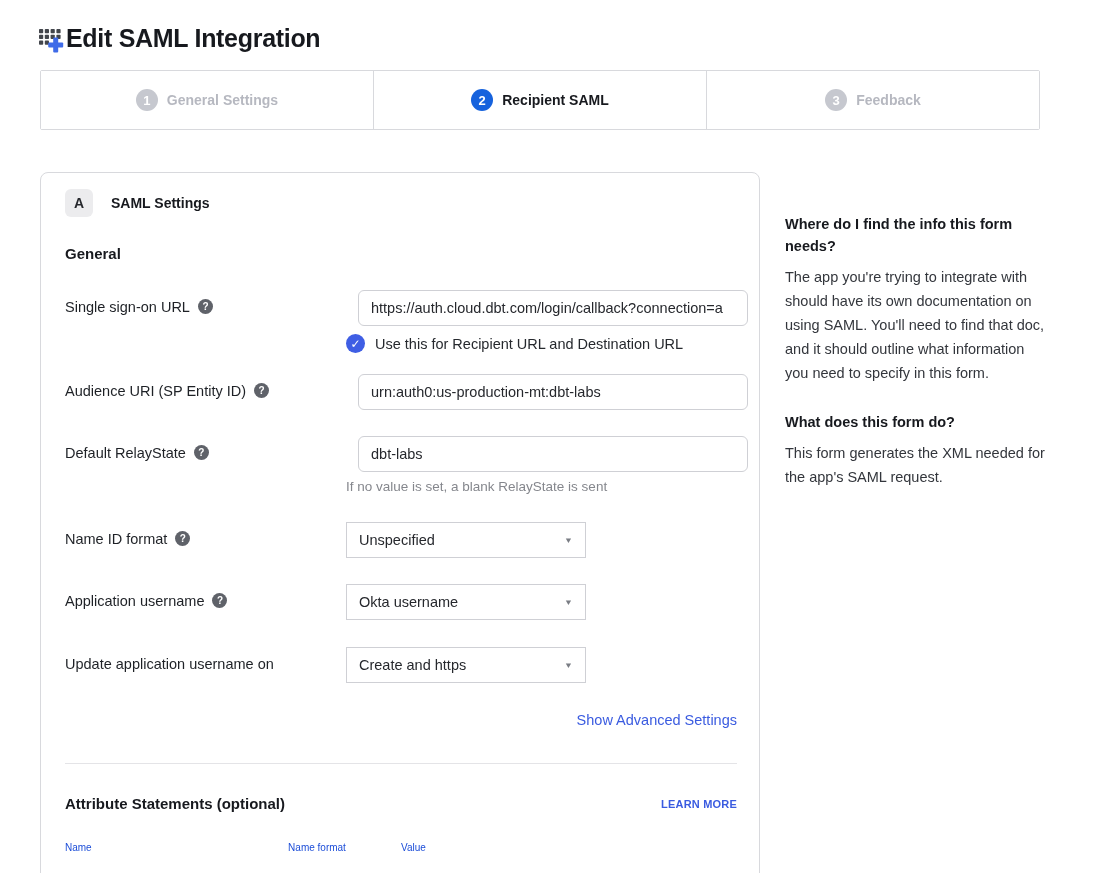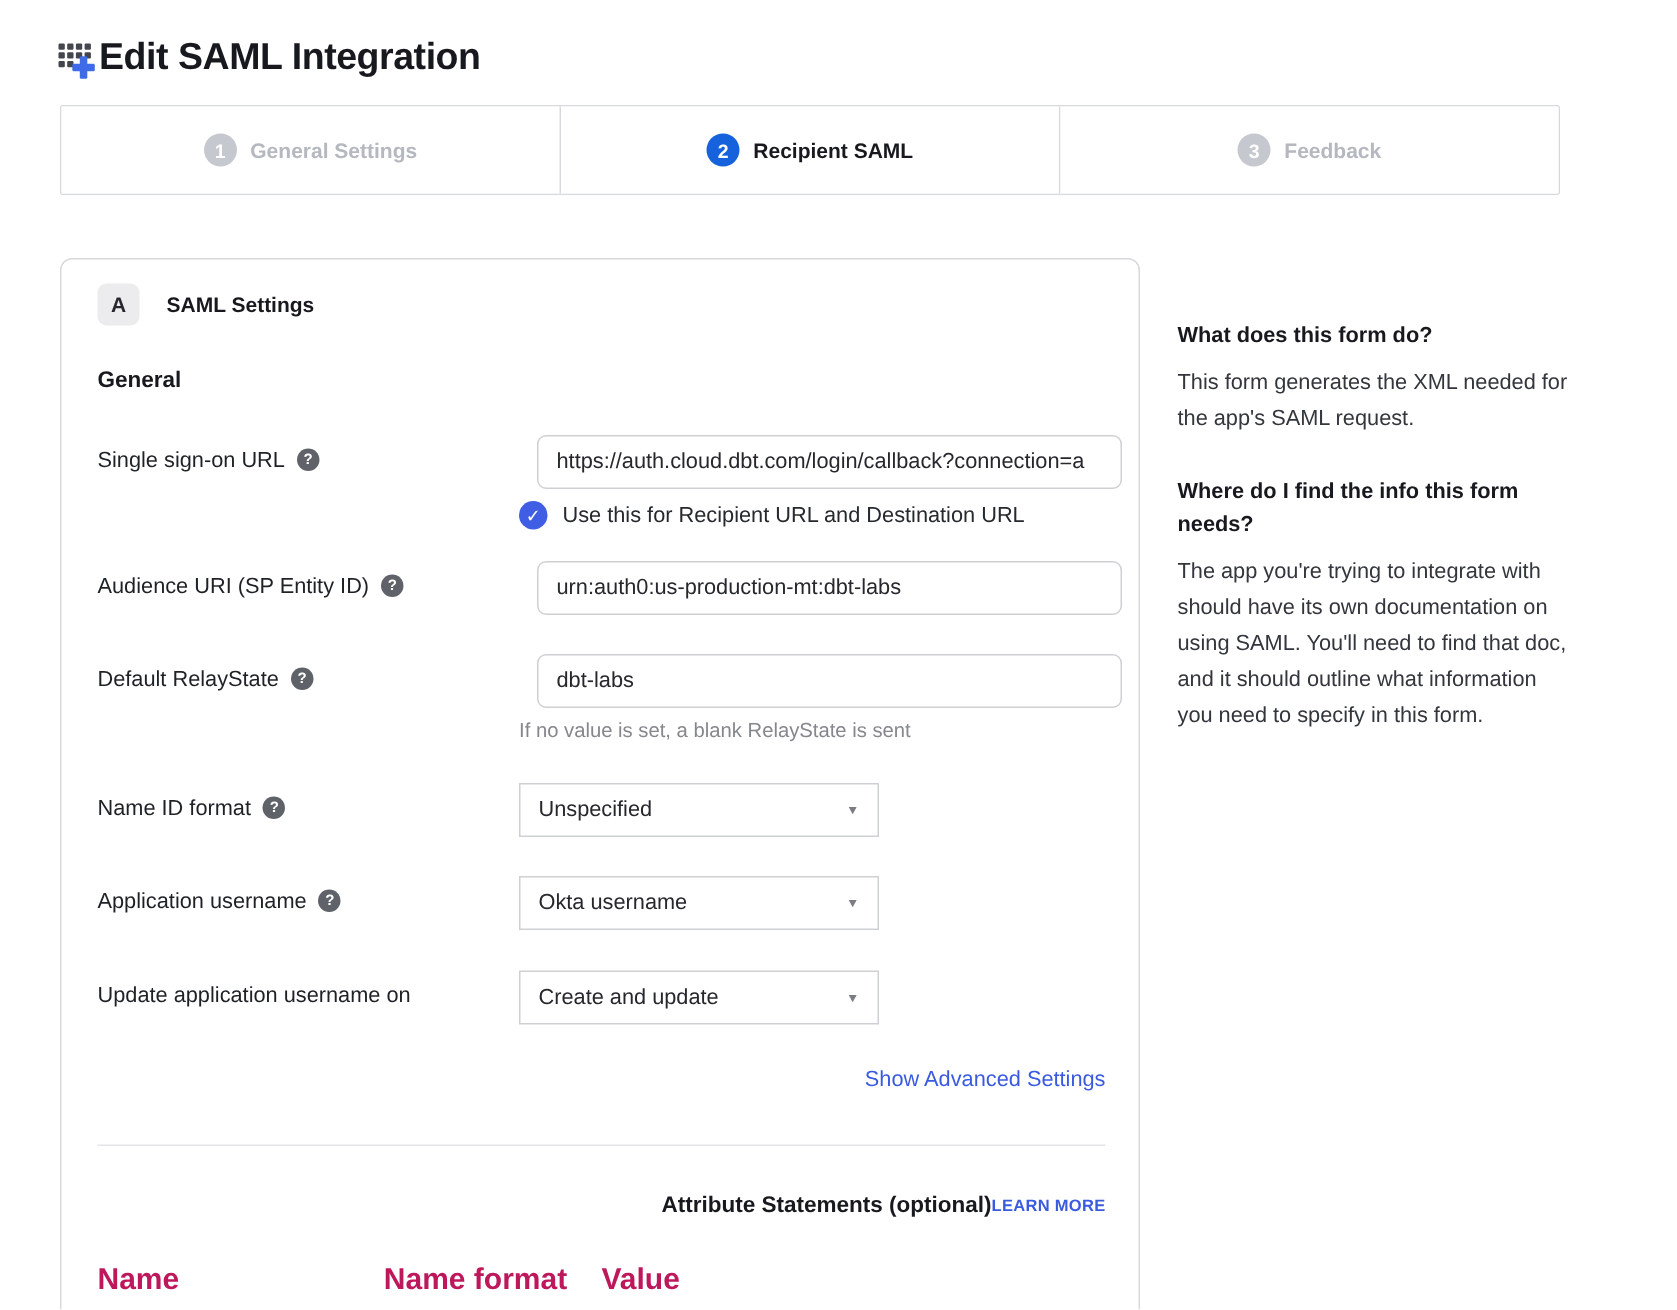"What does this form do?" div.help-section { order: before "Where do I find the" -> after "Where do I find the" }
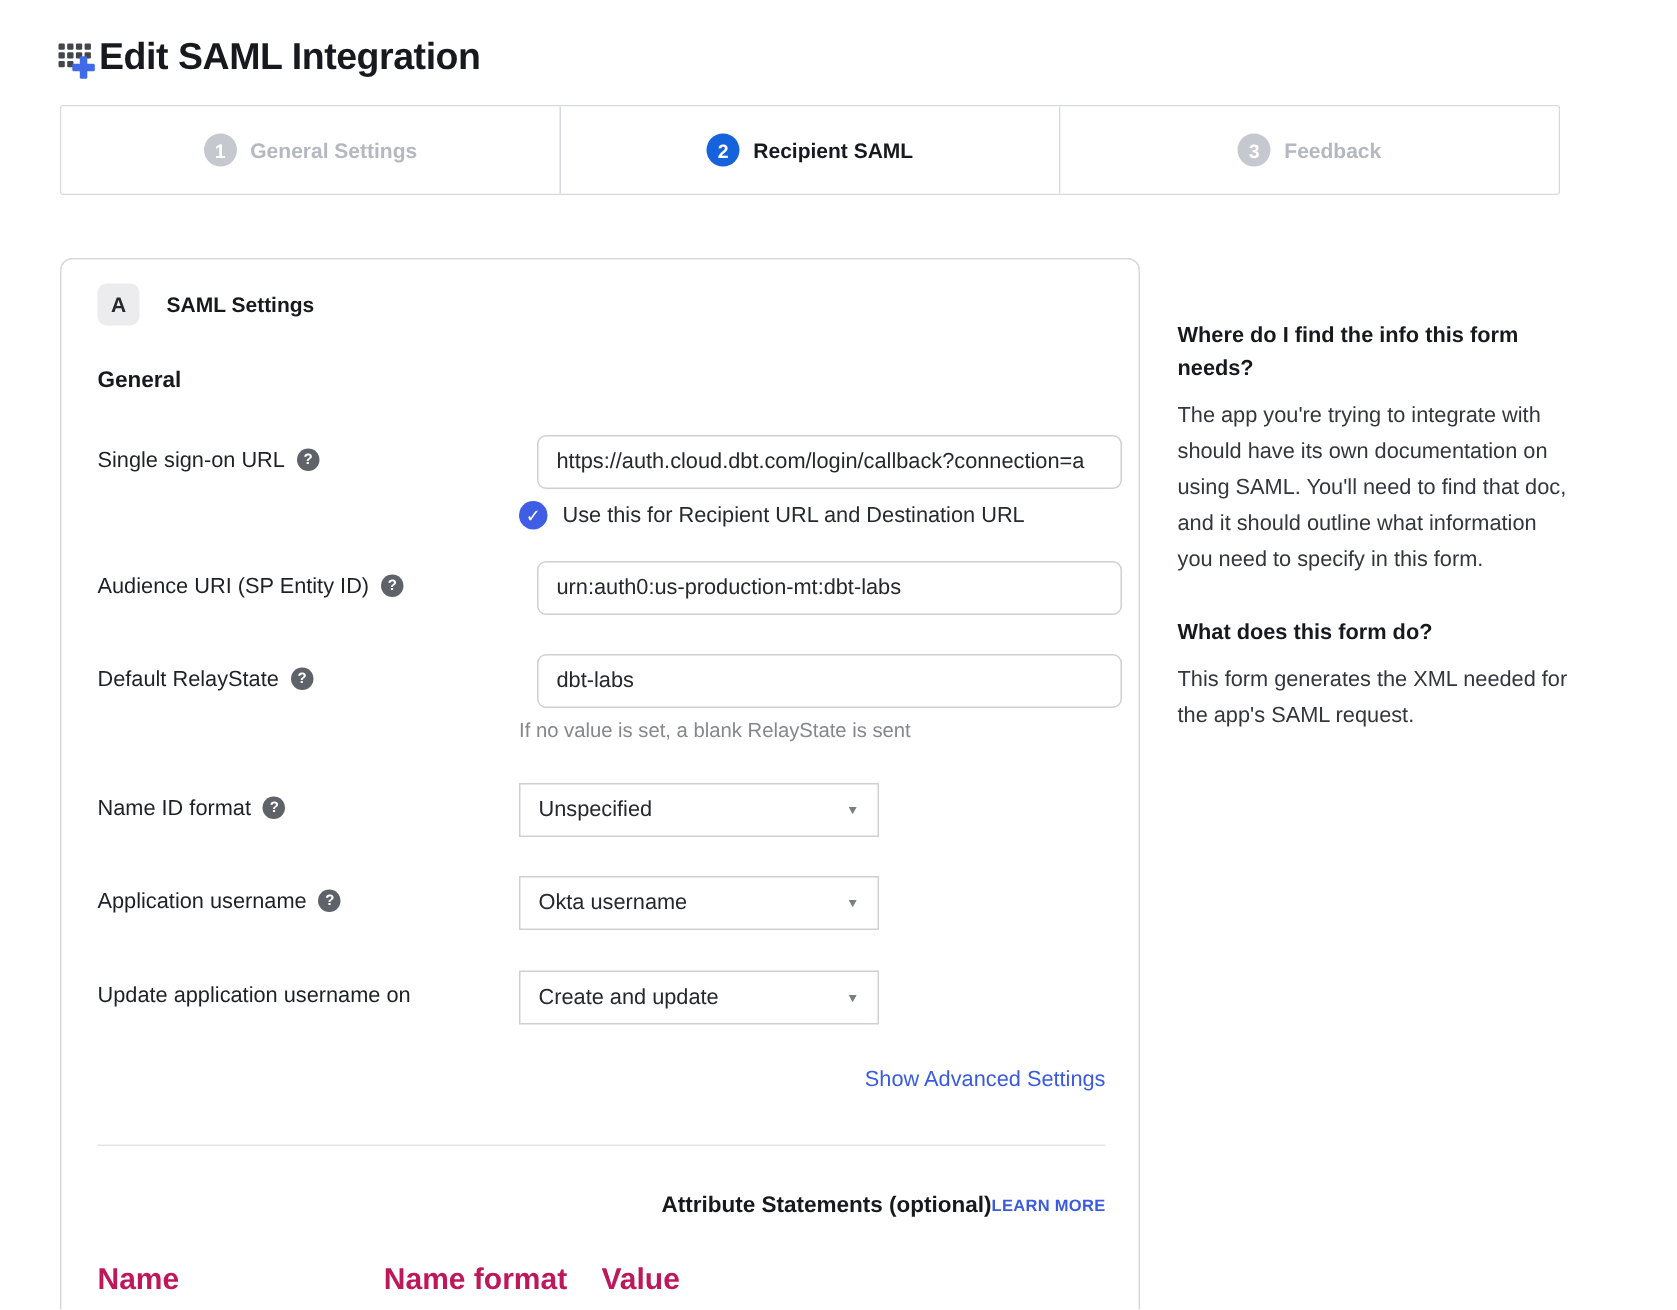"Create and update" span { text: update -> https }
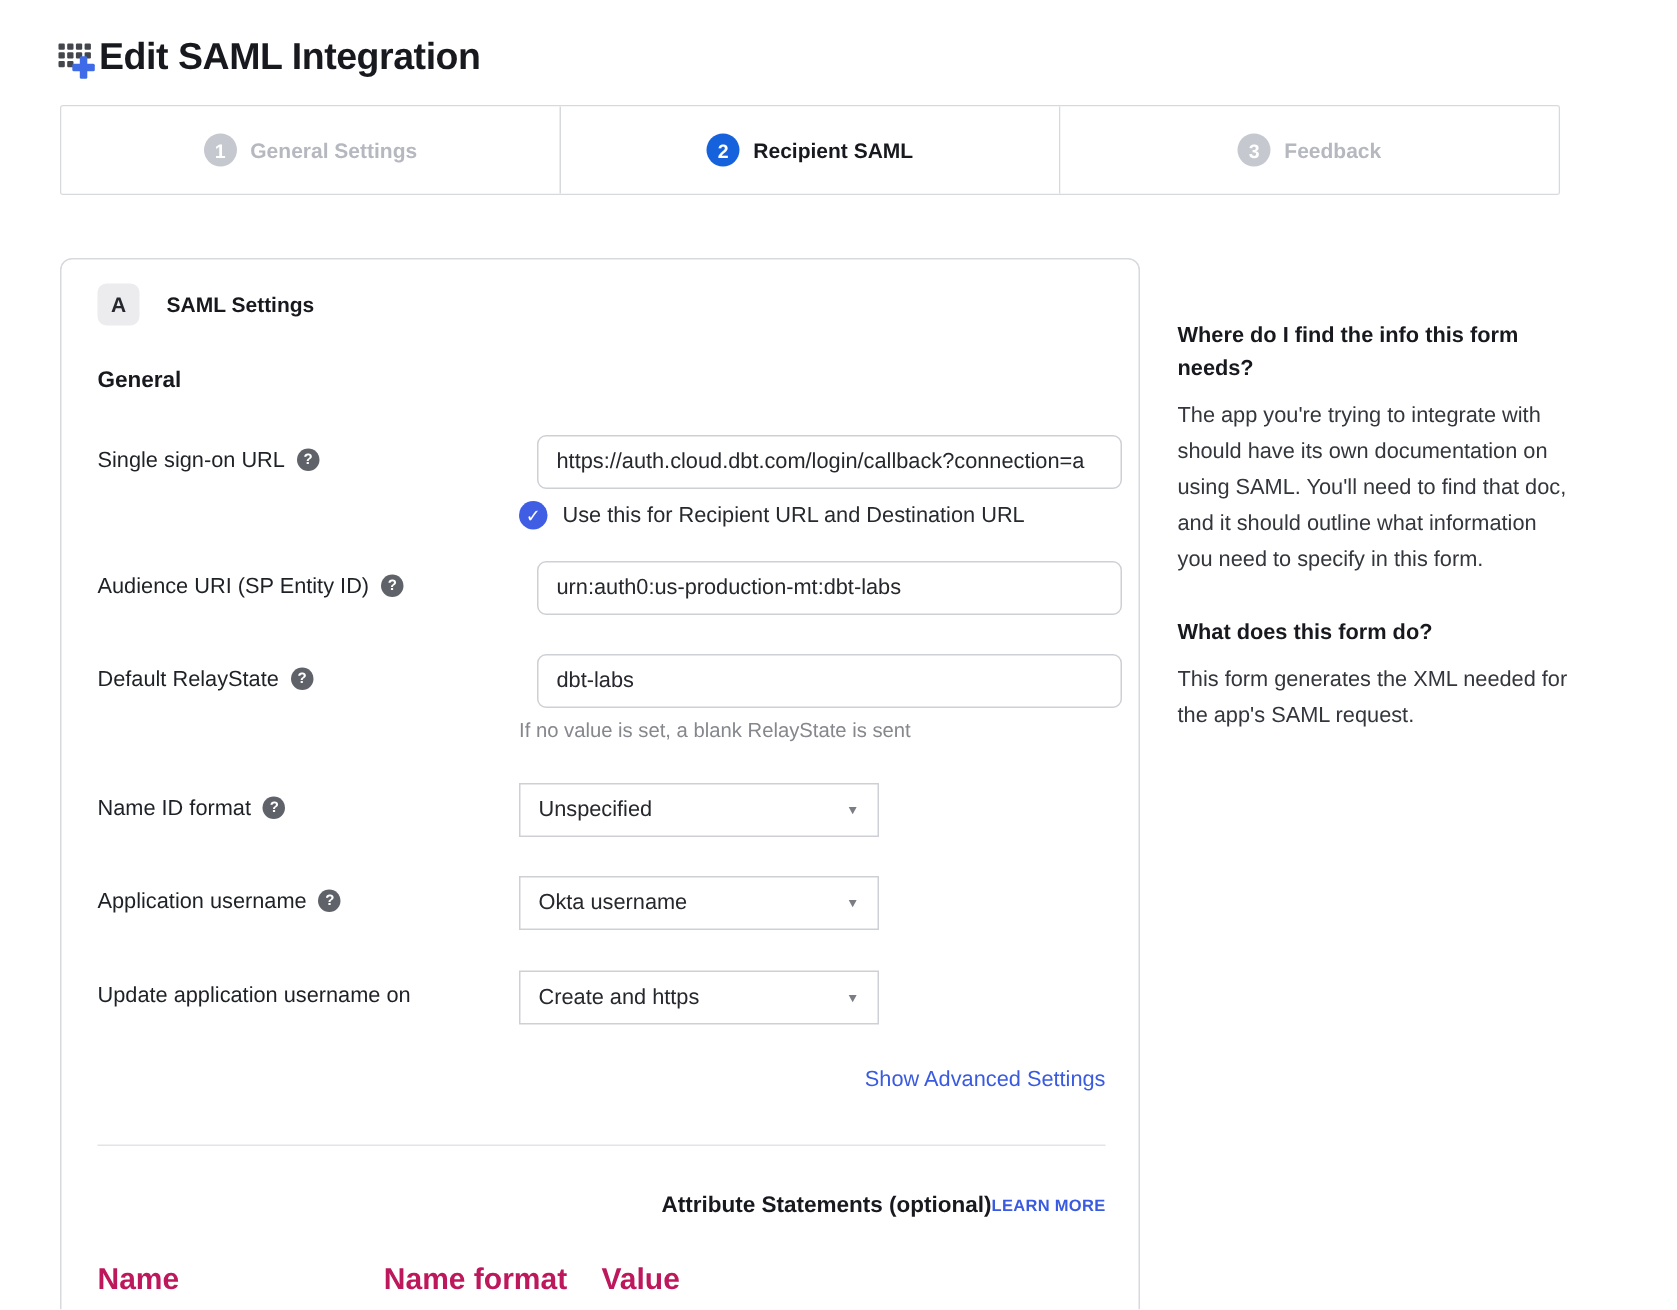"Attribute Statements (optional)" .attr-head-row { justify-content: flex-end -> space-between }
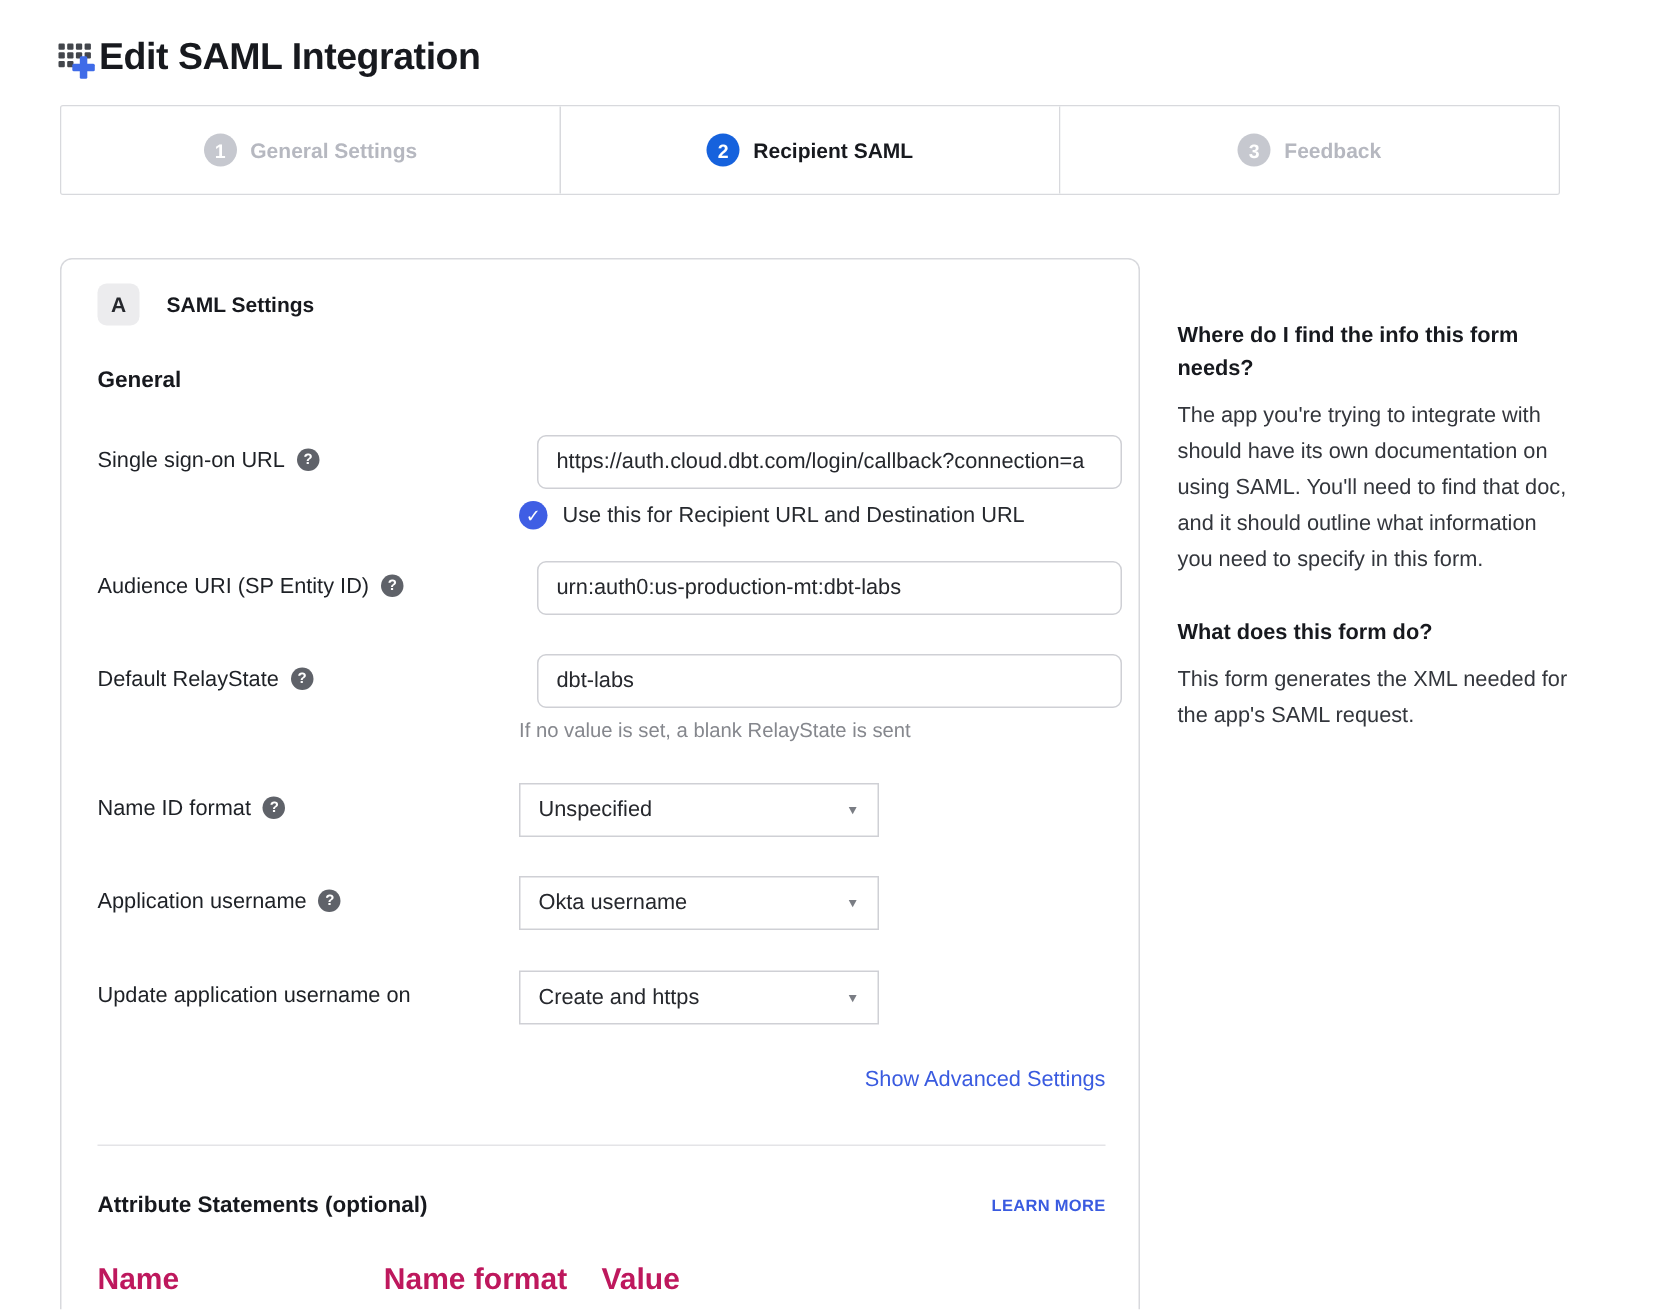"Name" .attr-col { color: #be185d -> #1d4ed8; font-size: 20px -> 10px; font-weight: 700 -> 400 }
